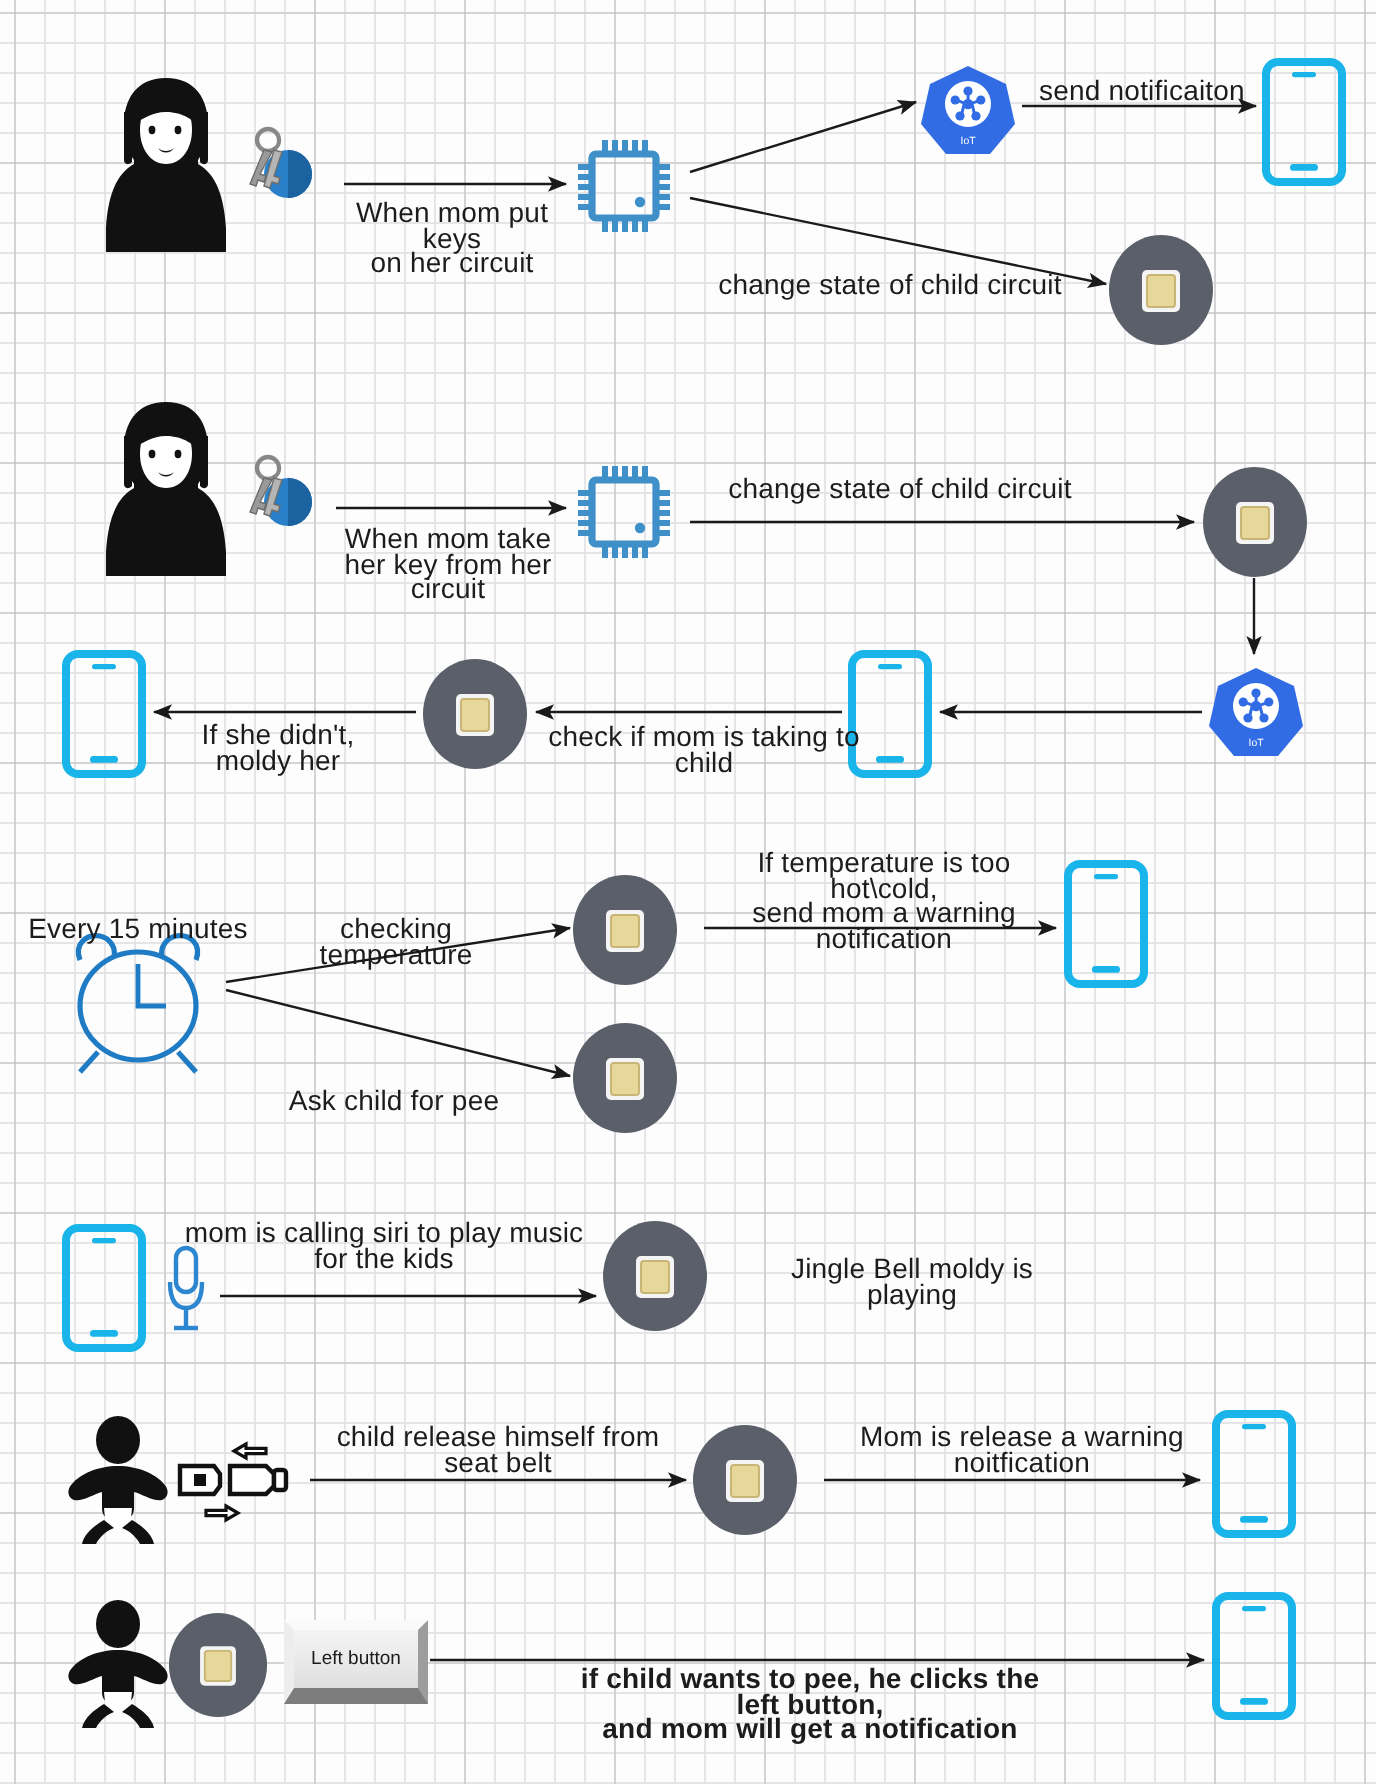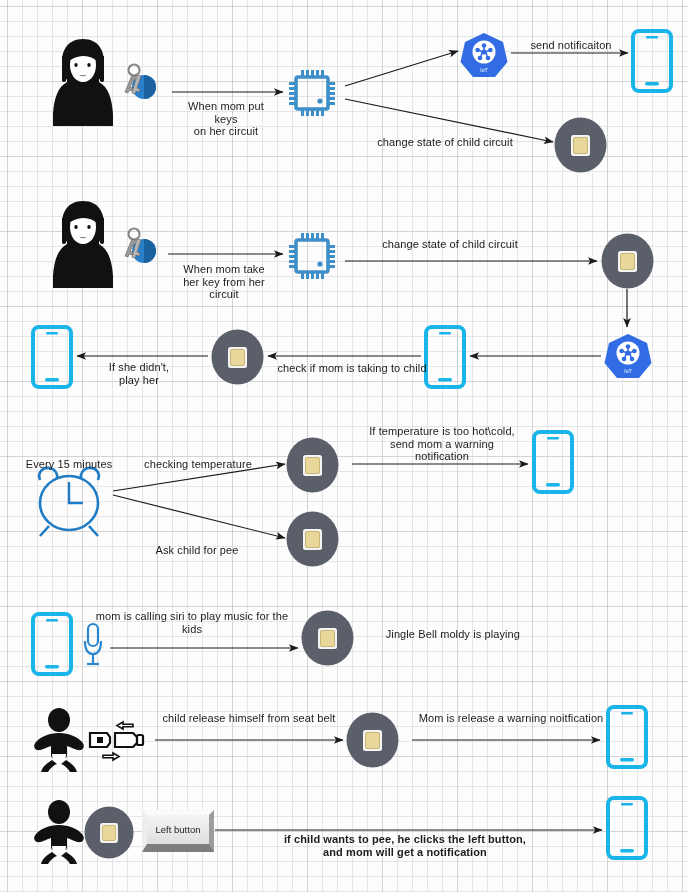"send notificaiton" .lbl { font-size: 11px -> 14px }
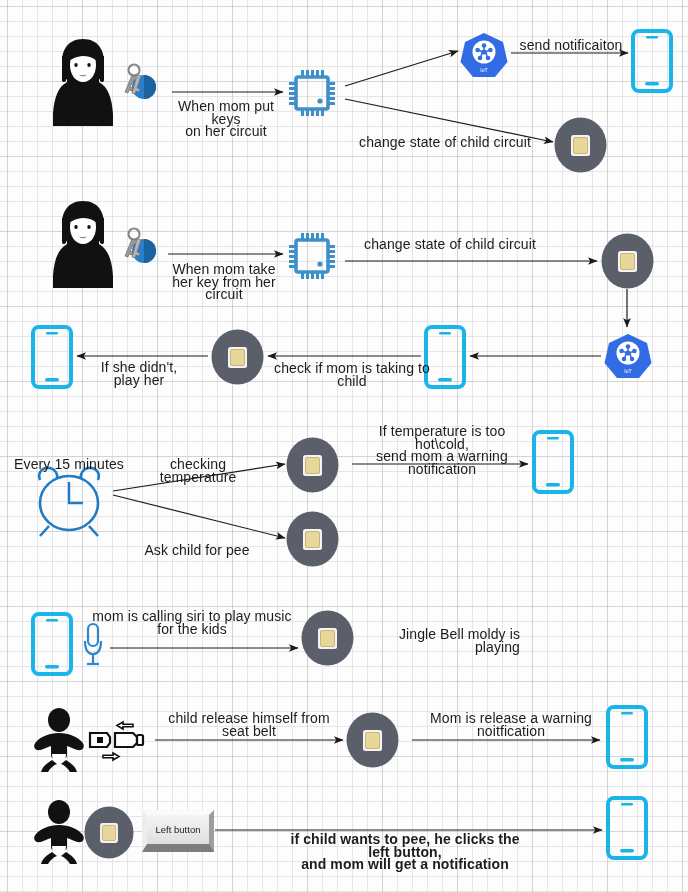"If she didn't," div.lbl { text: play -> moldy }
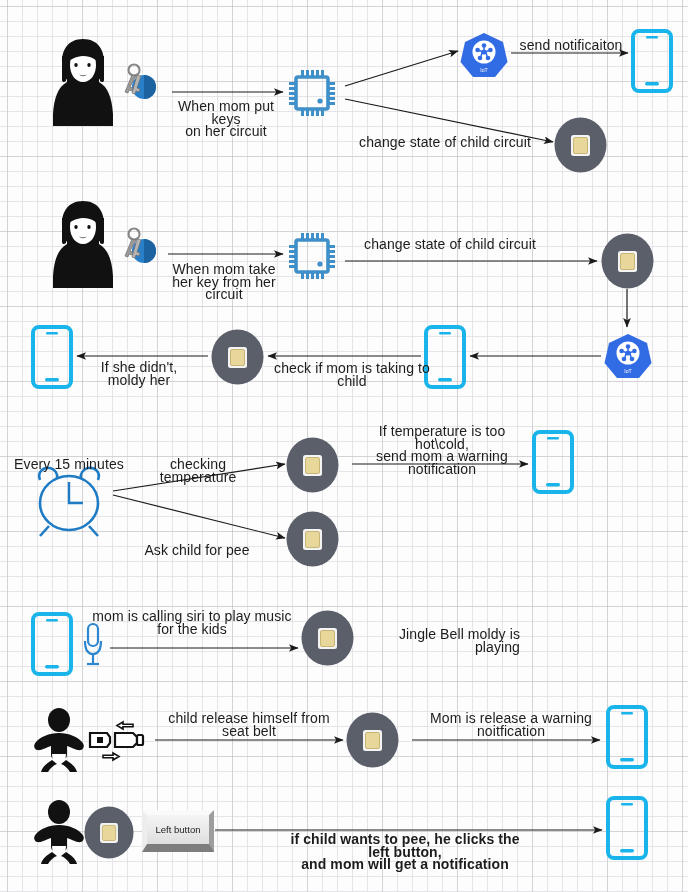"Jingle Bell moldy is playing" div.lbl { left: 360px -> 376px; text-align: right -> center }
